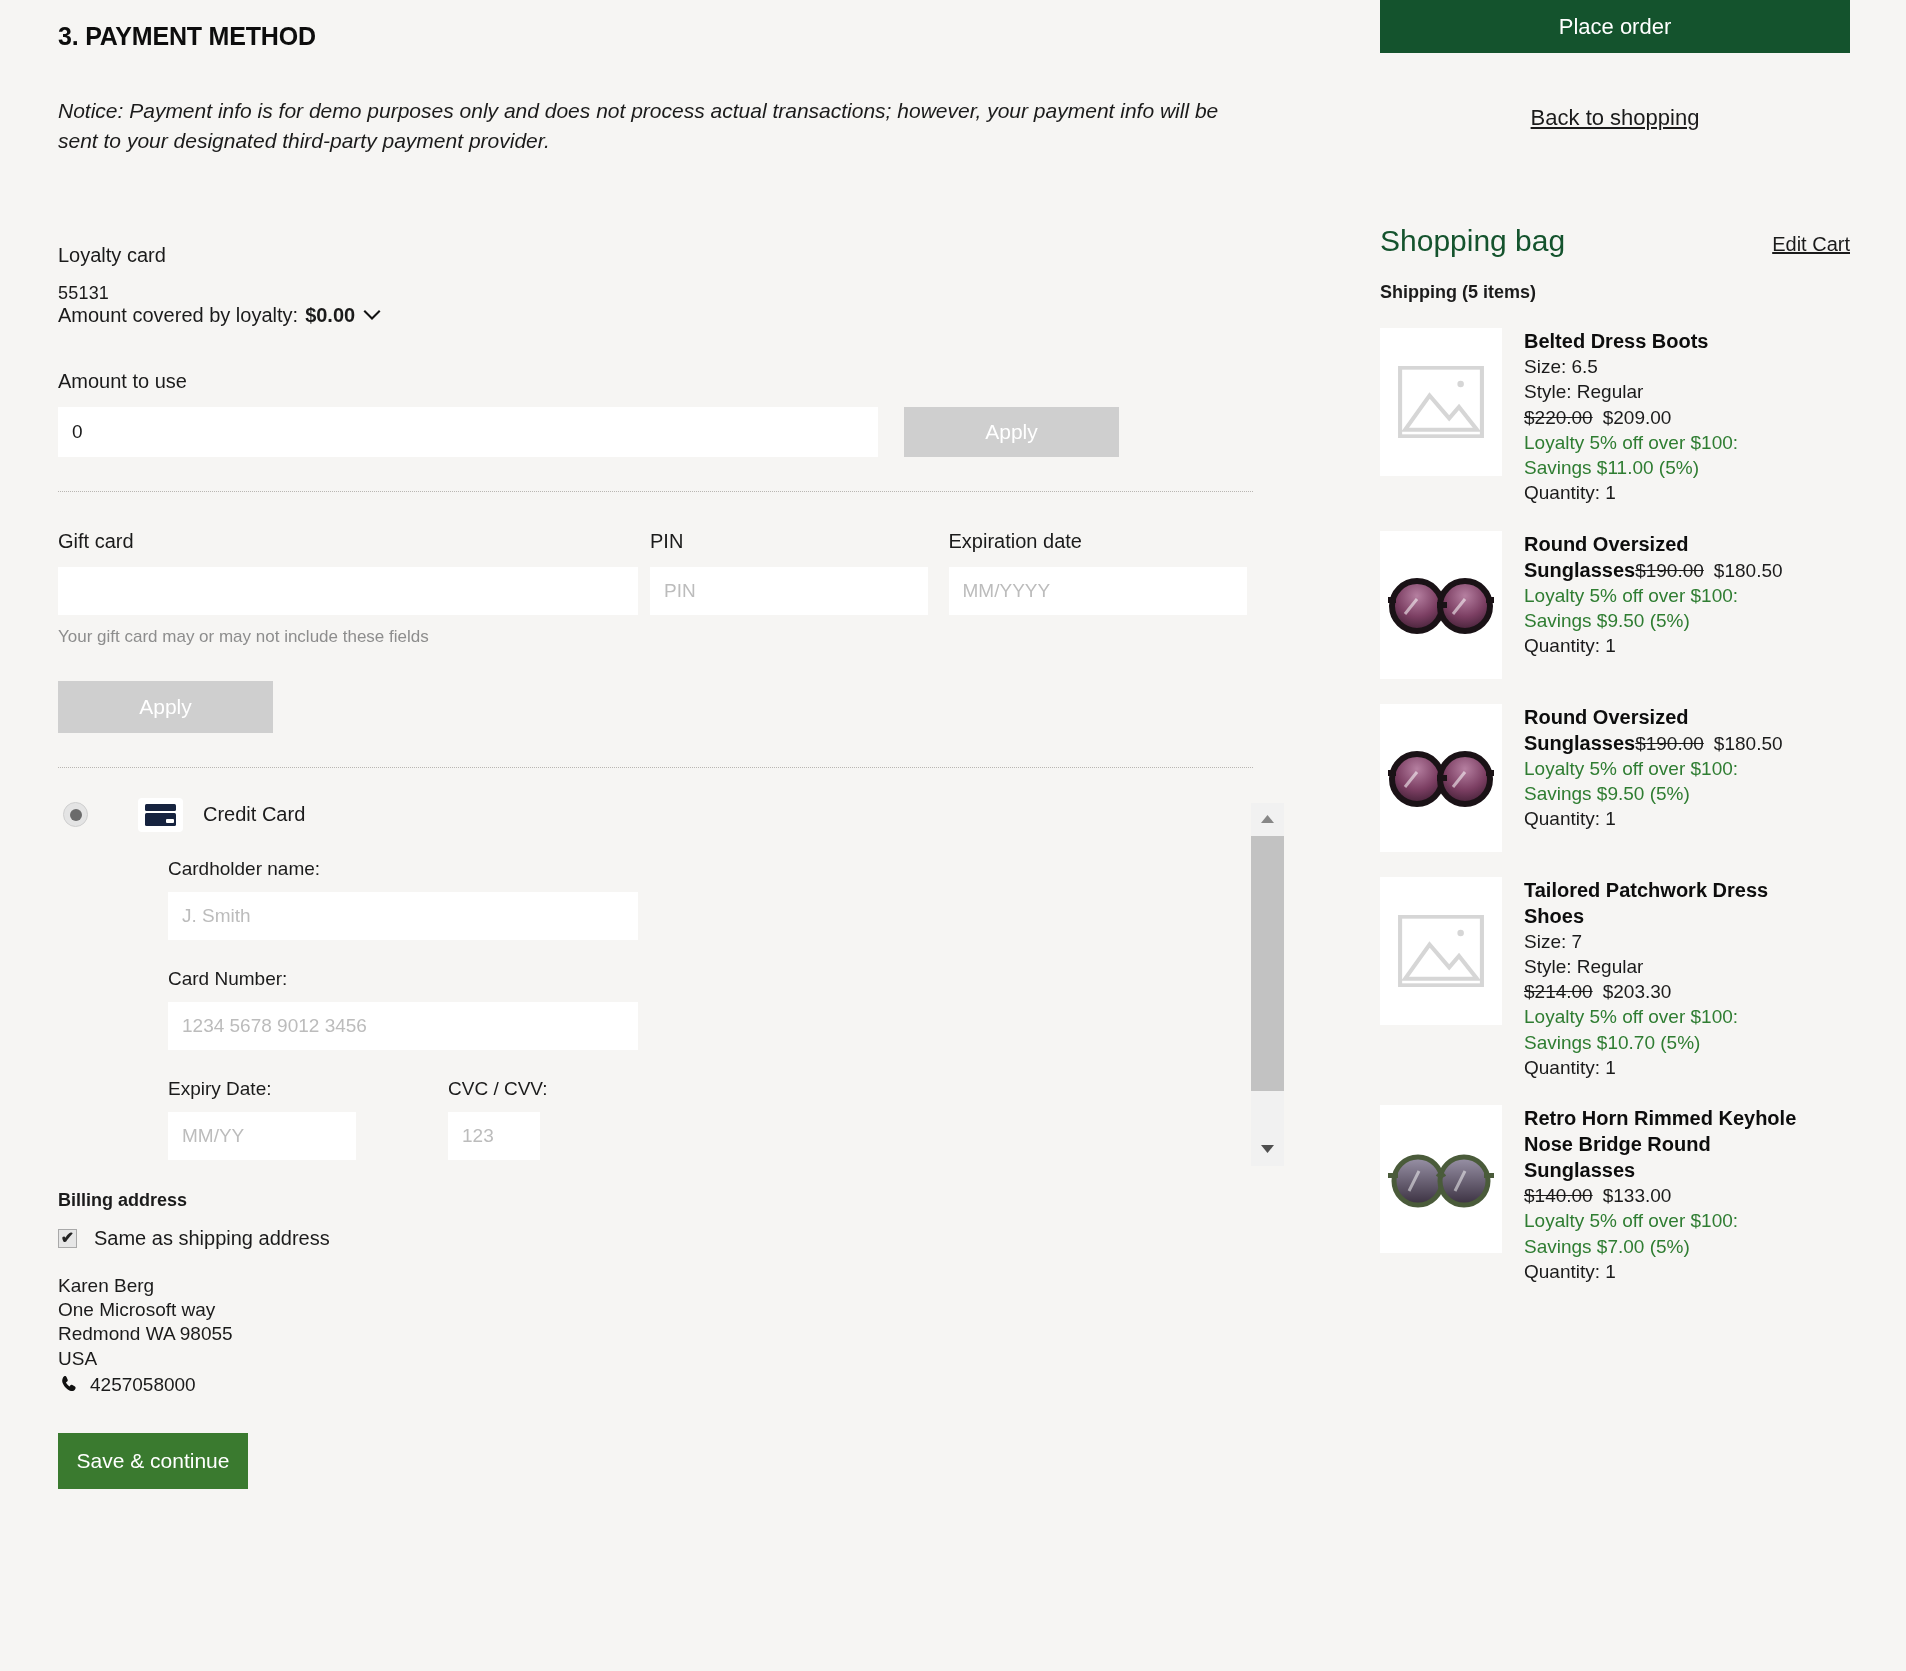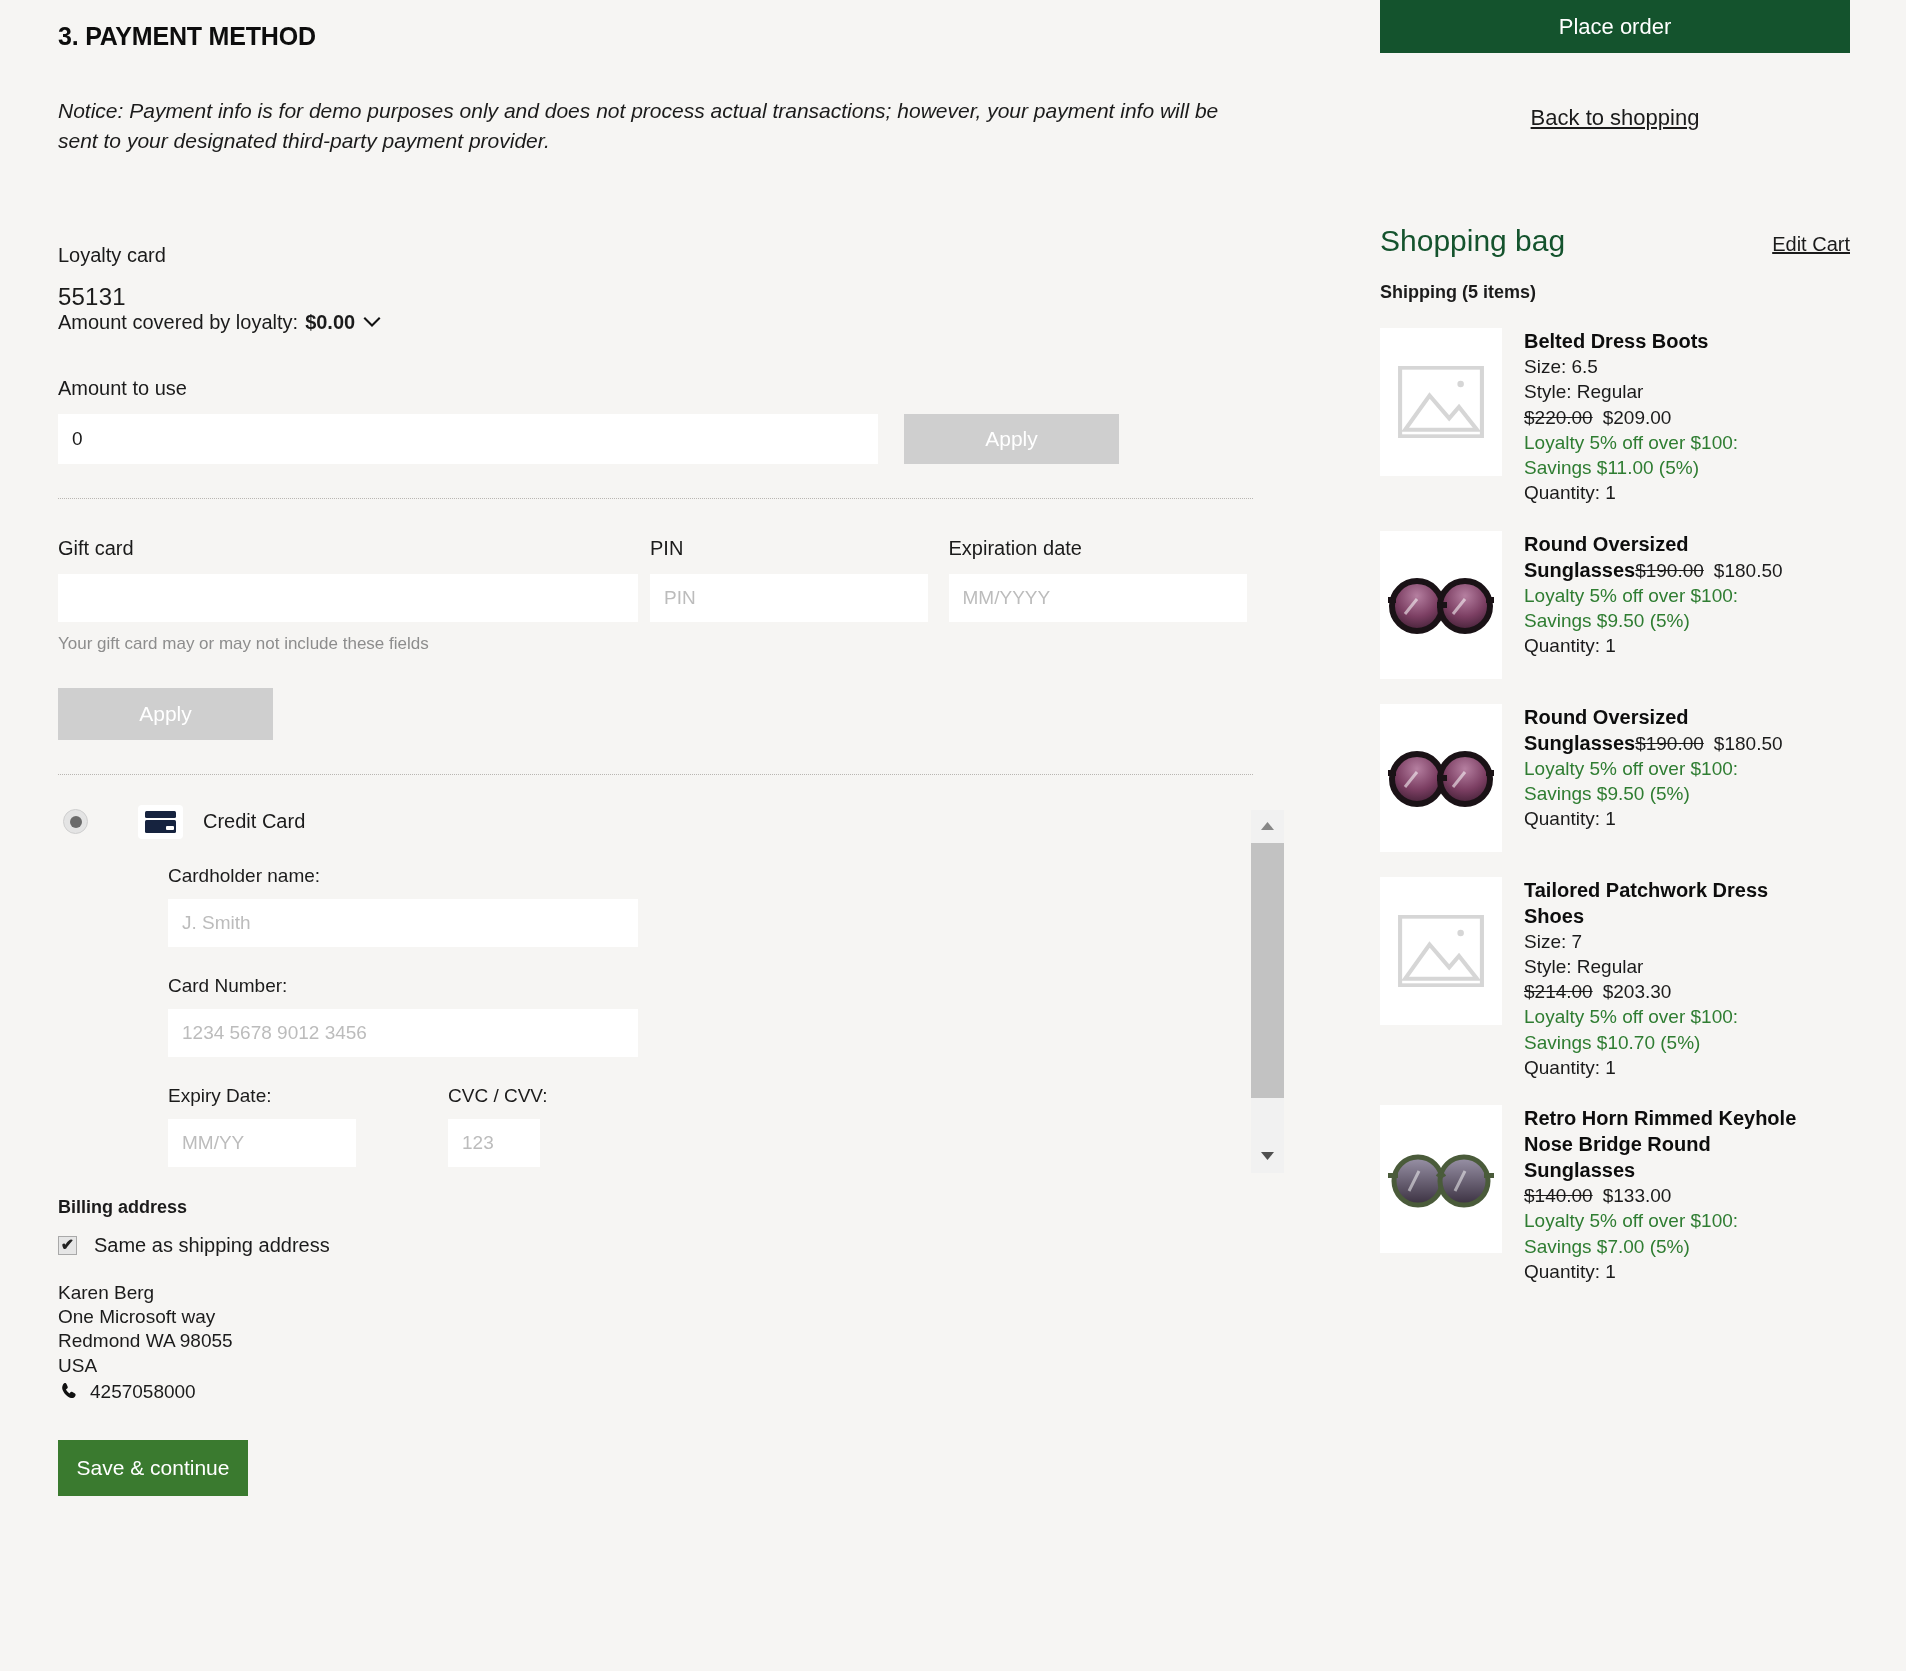"55131" .loyalty-number { font-size: 24px -> 18px }
